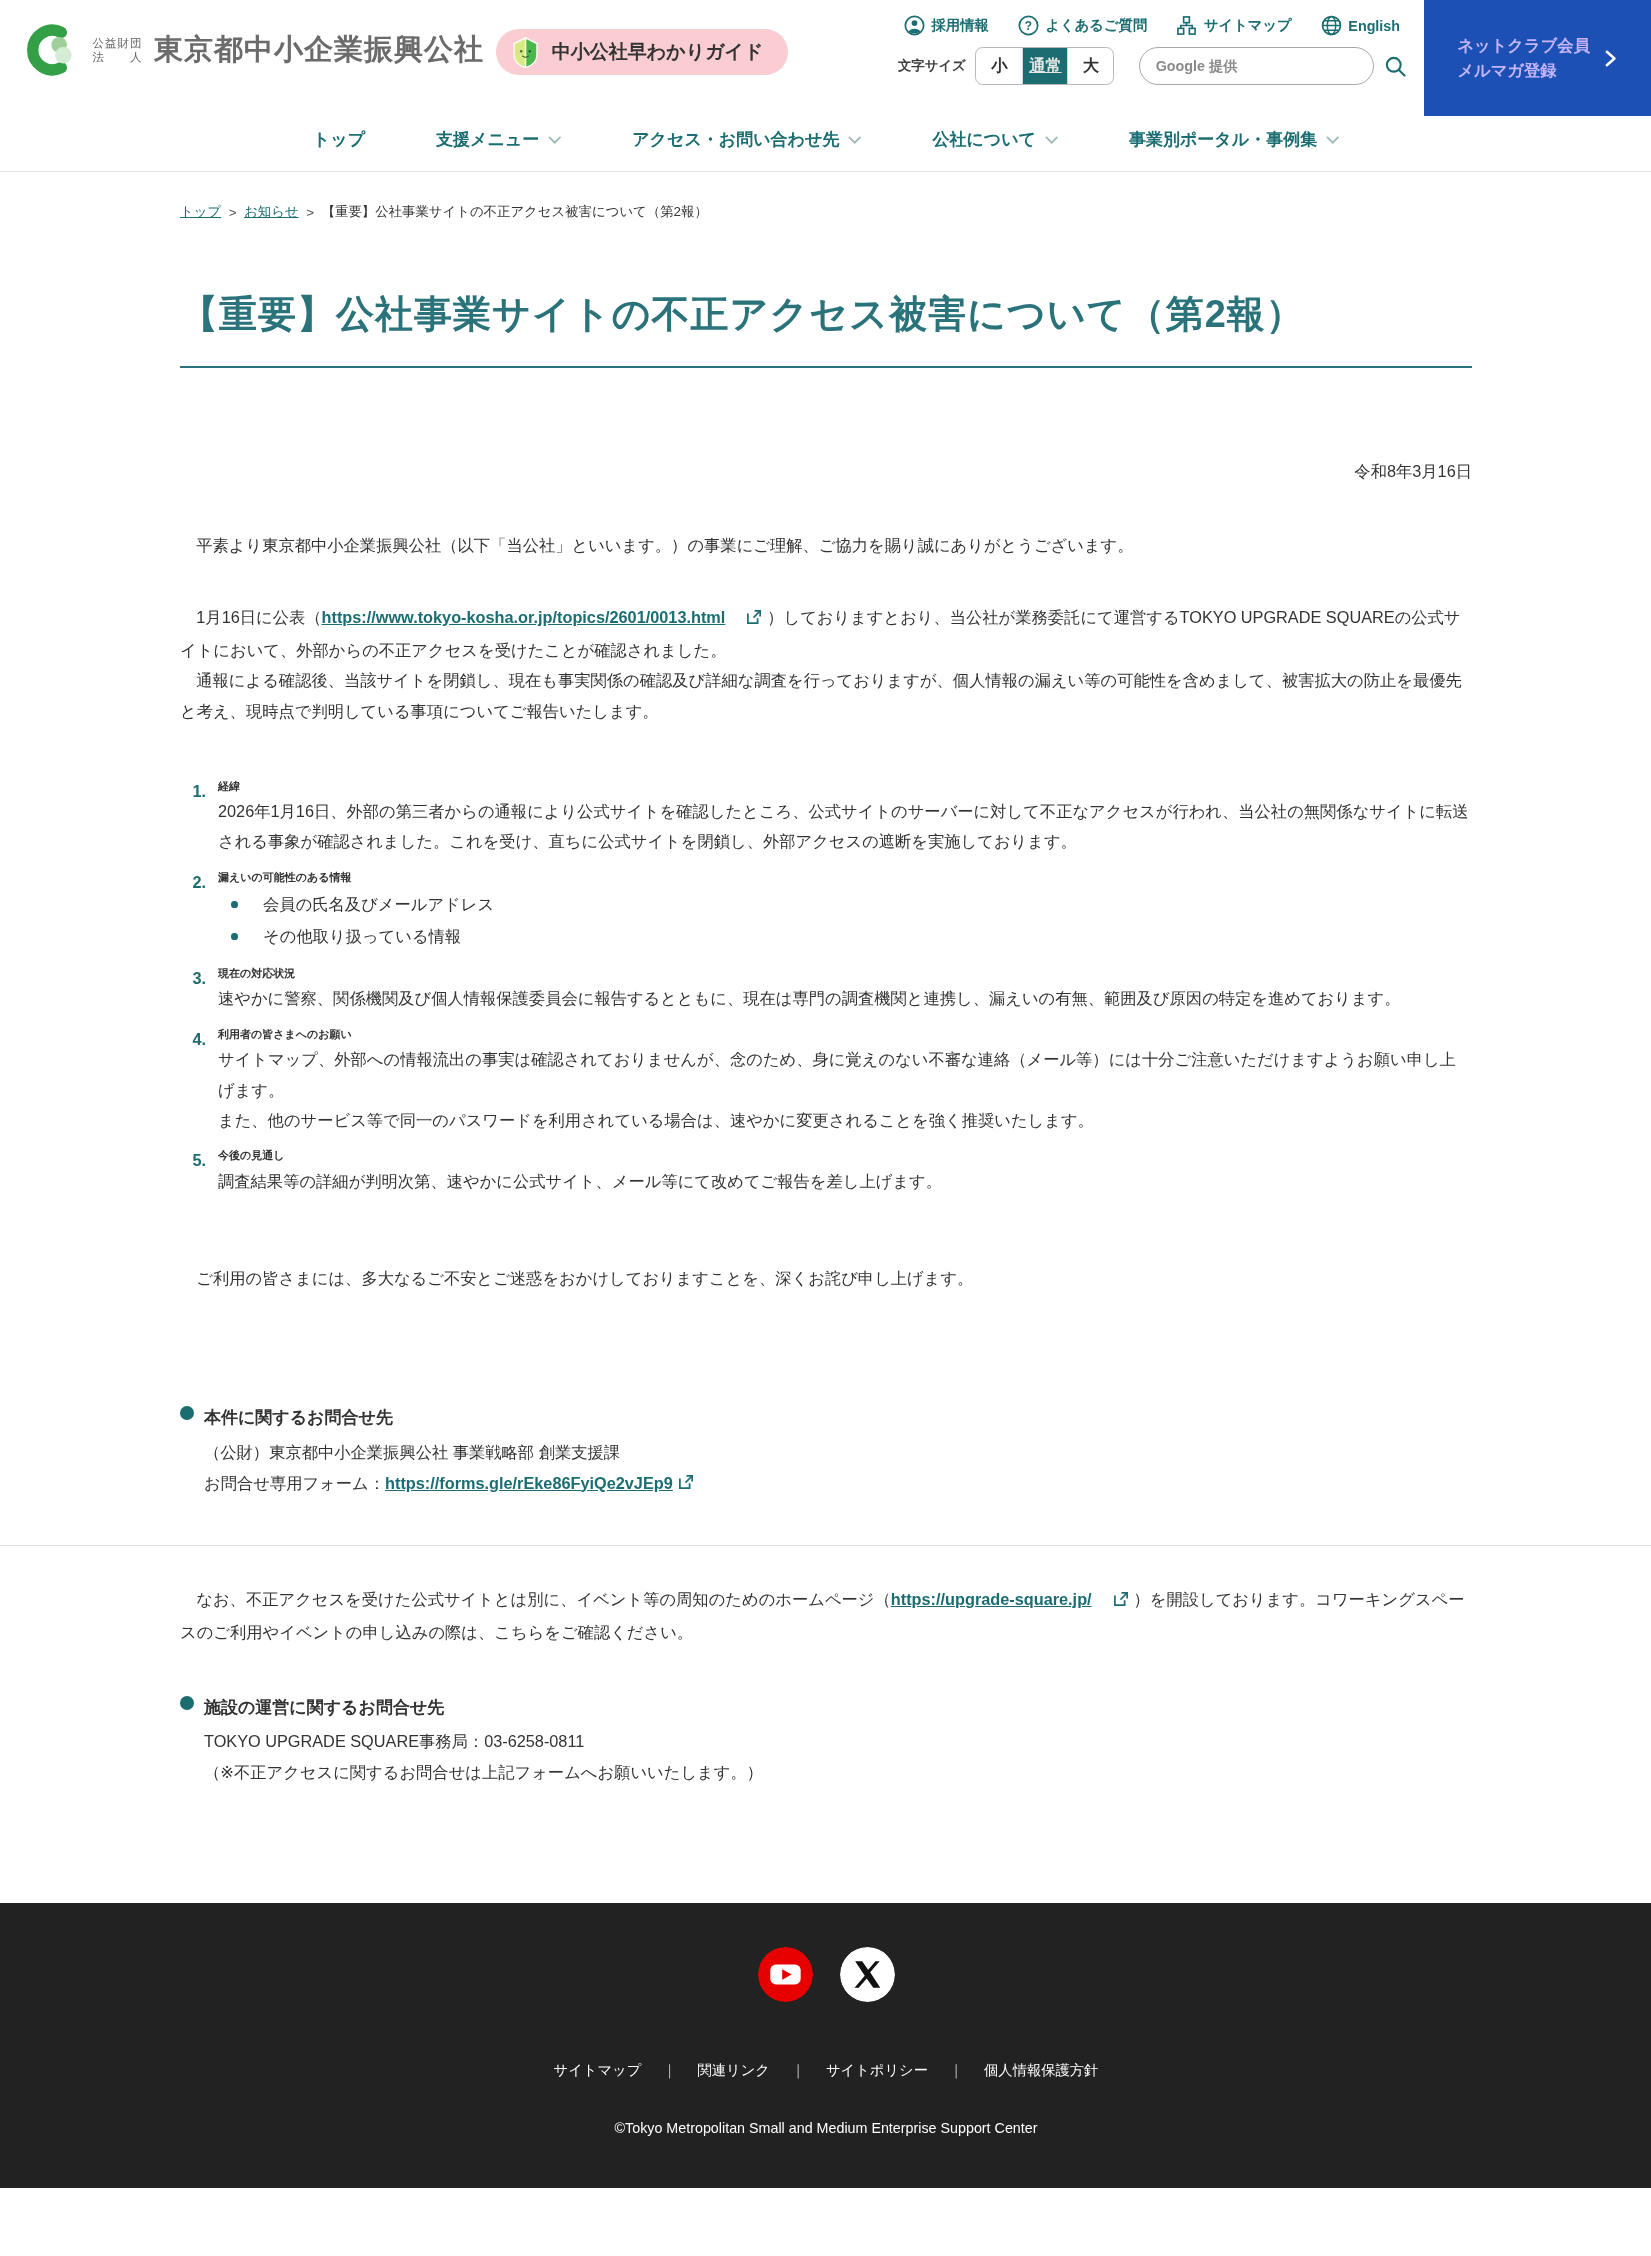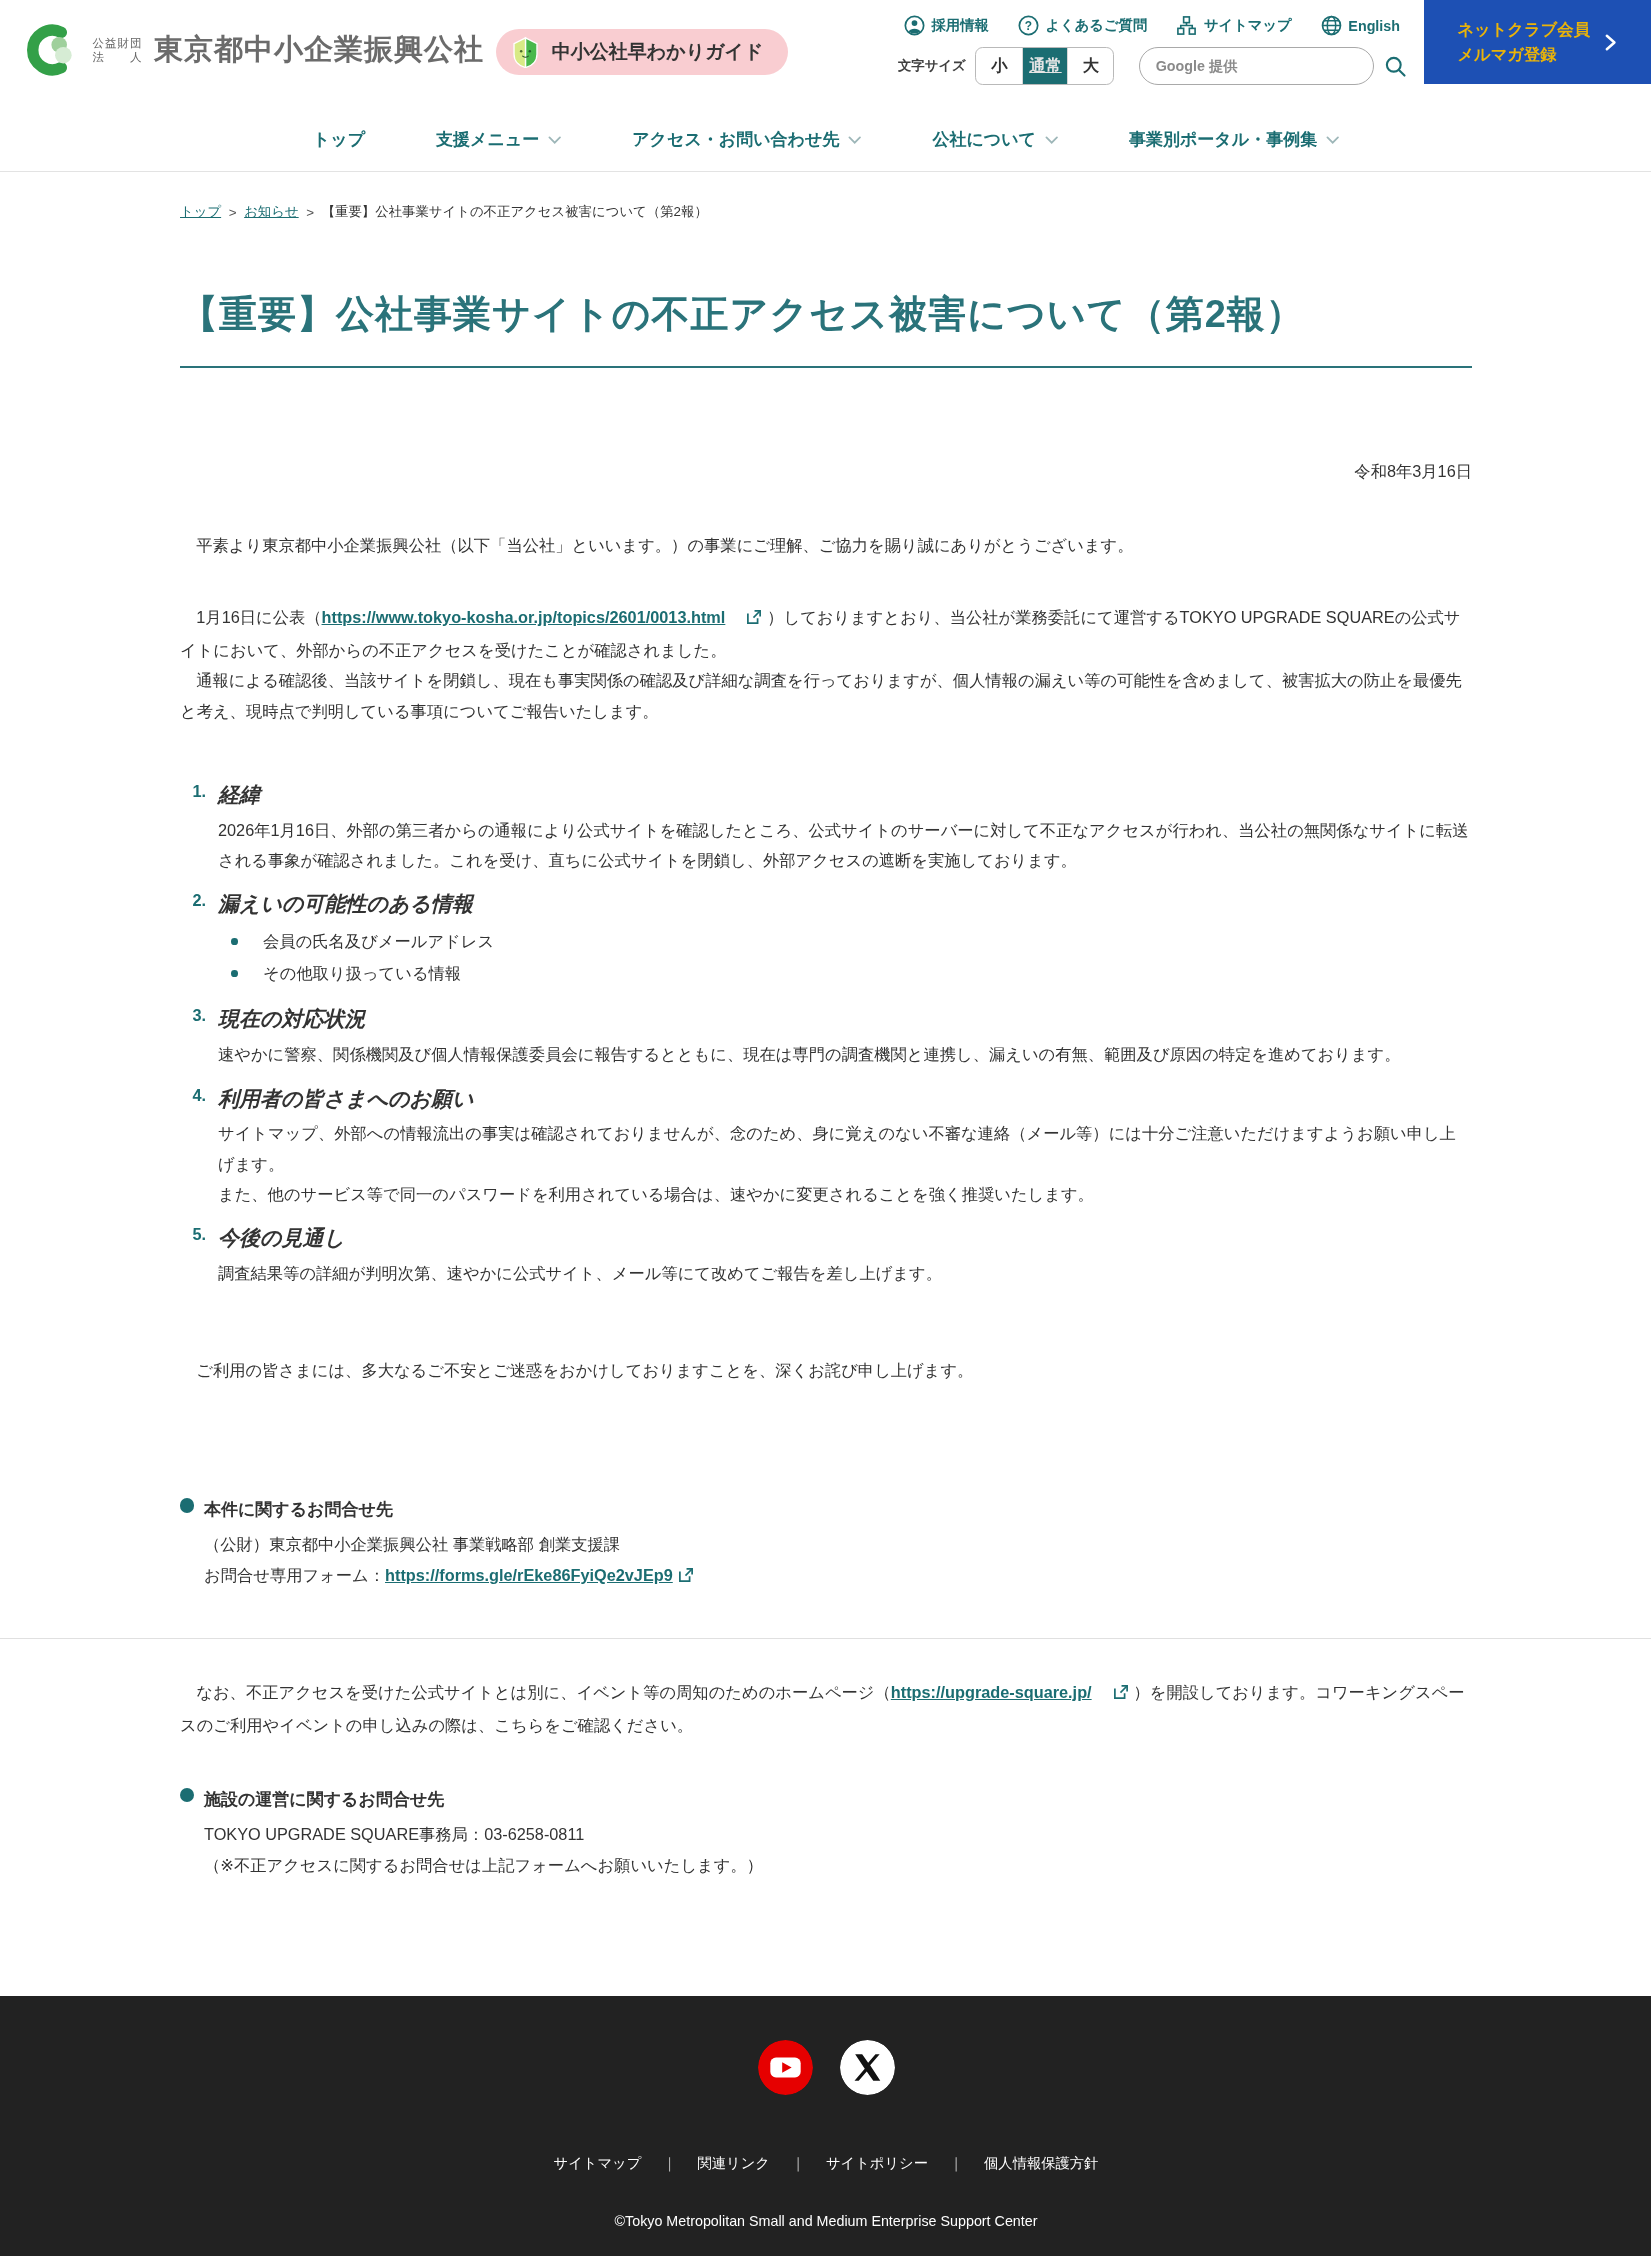"ネットクラブ会員" .cta-btn { color: #eab308 -> #c4b5fd; height: 84px -> 116px }
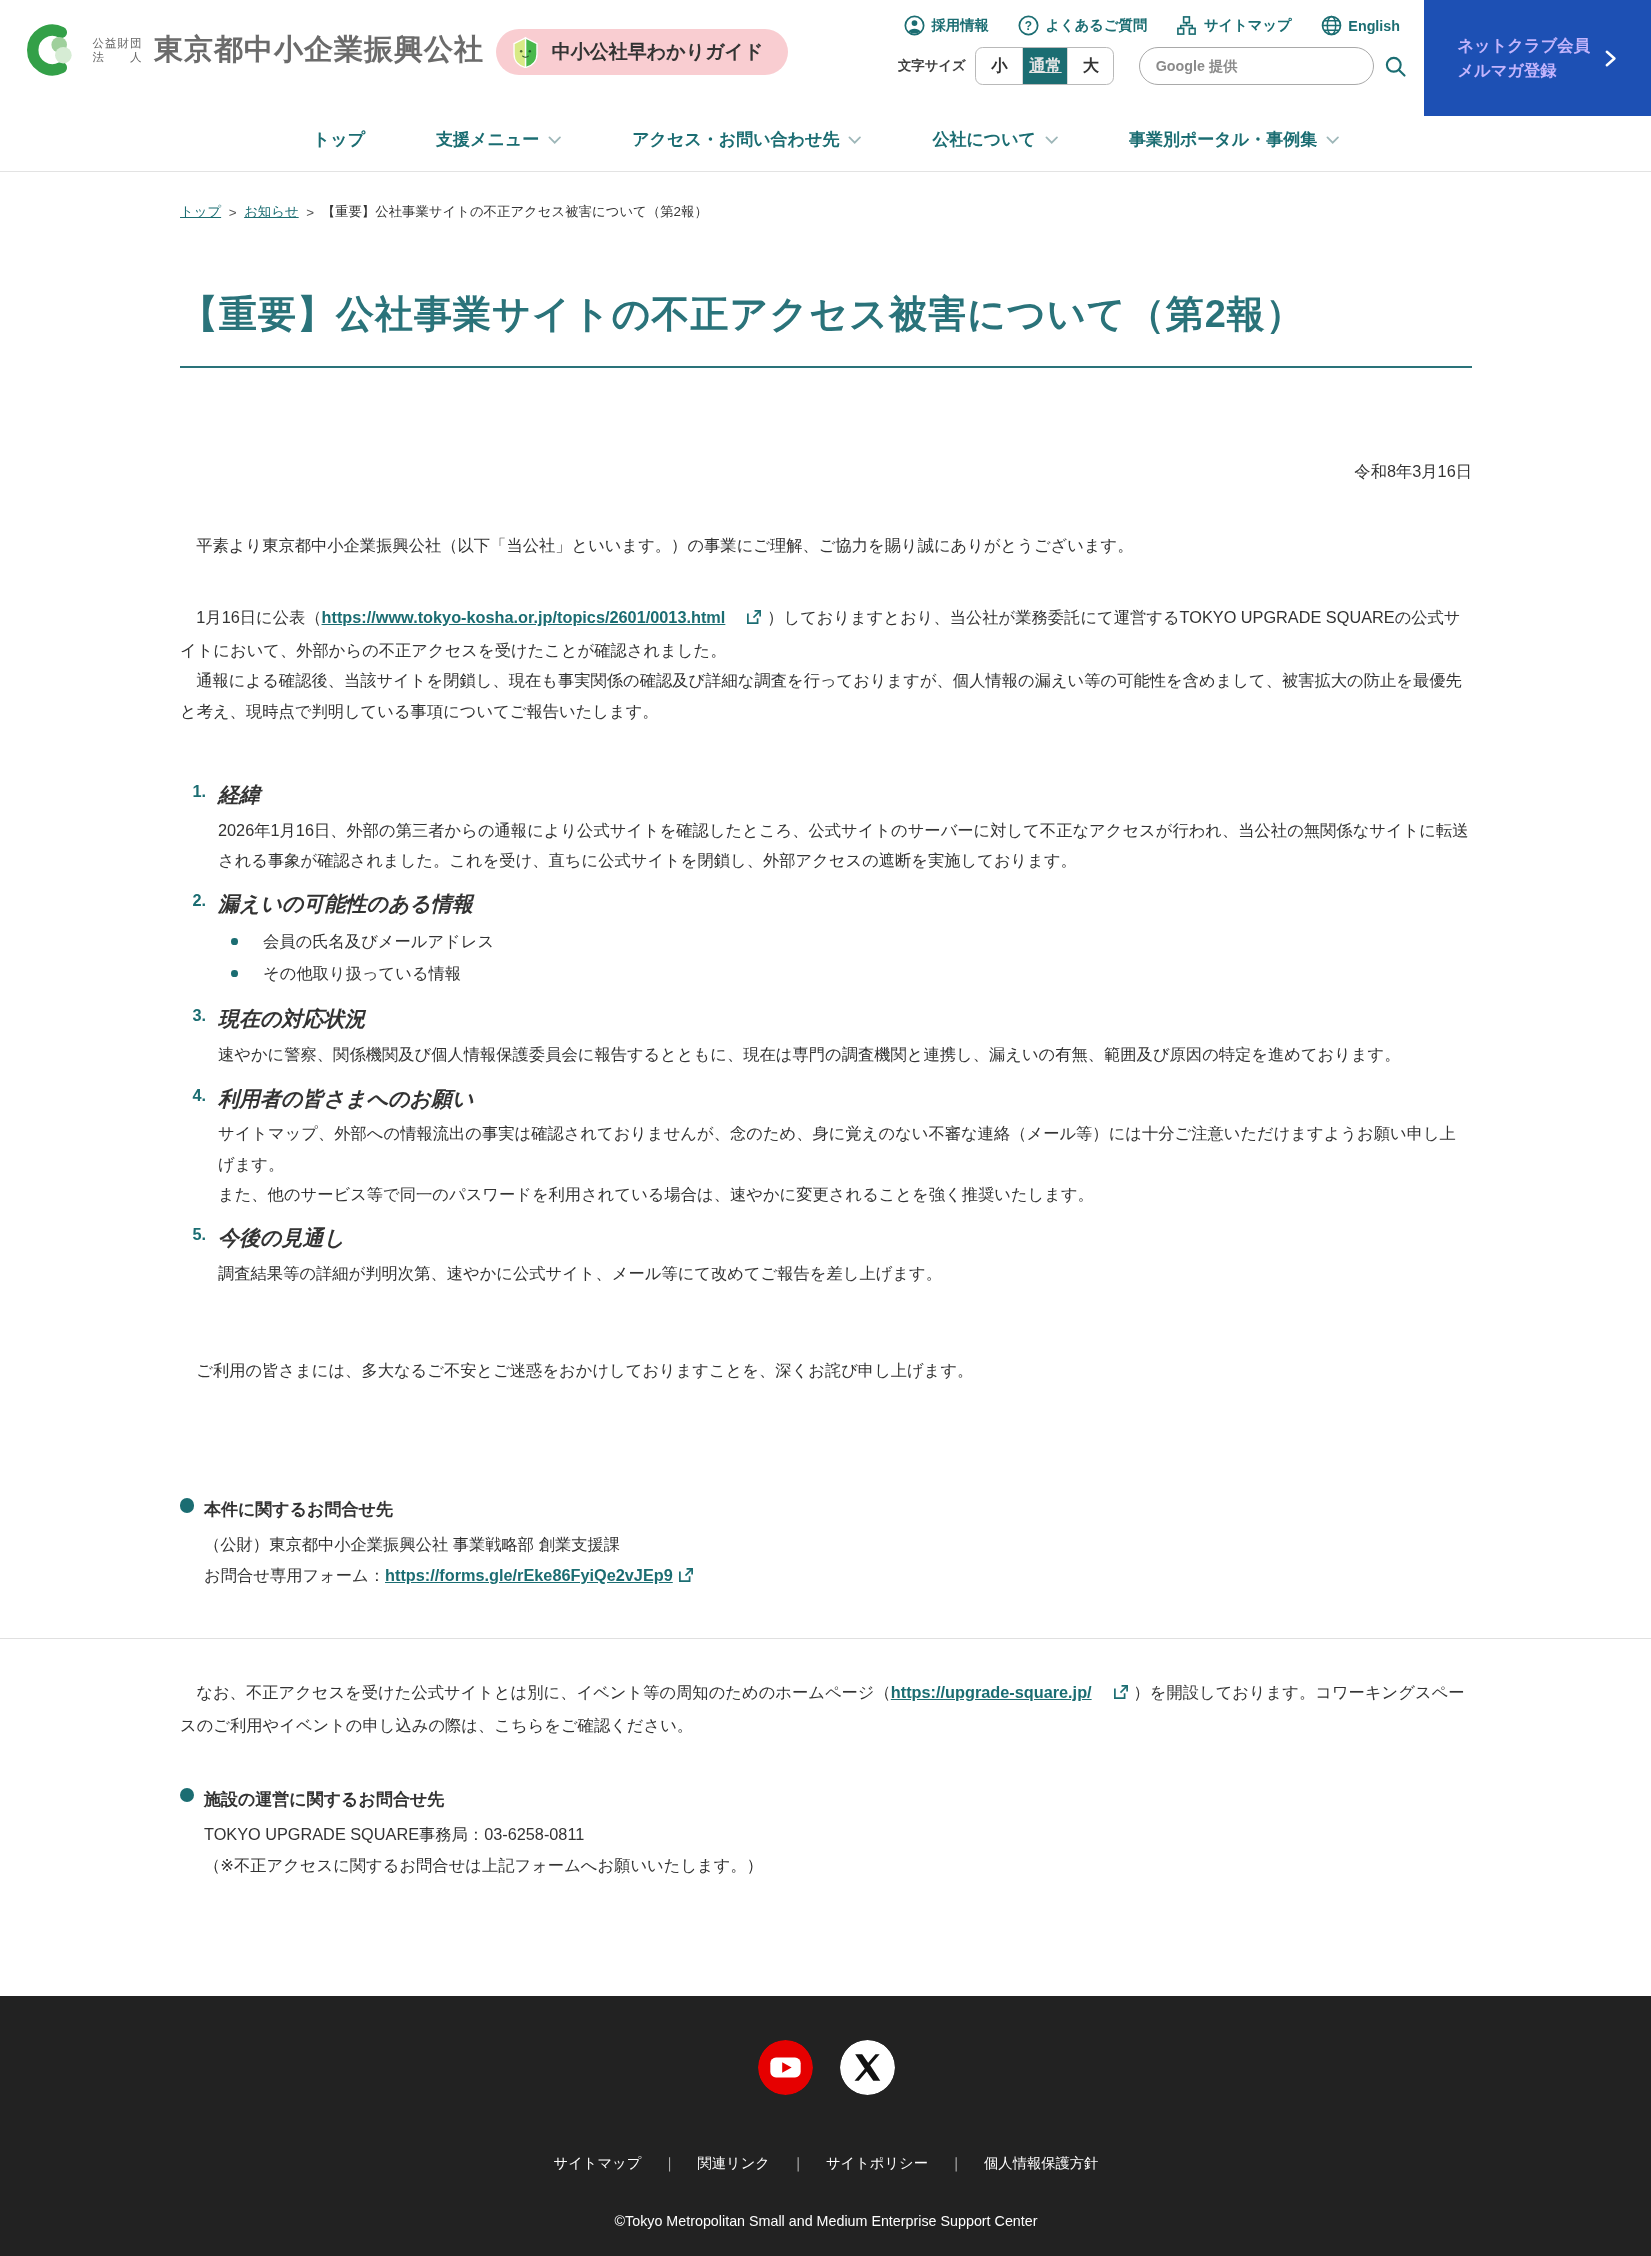"経緯" .section-heading { font-size: 21px -> 11px; font-style: italic -> none }
